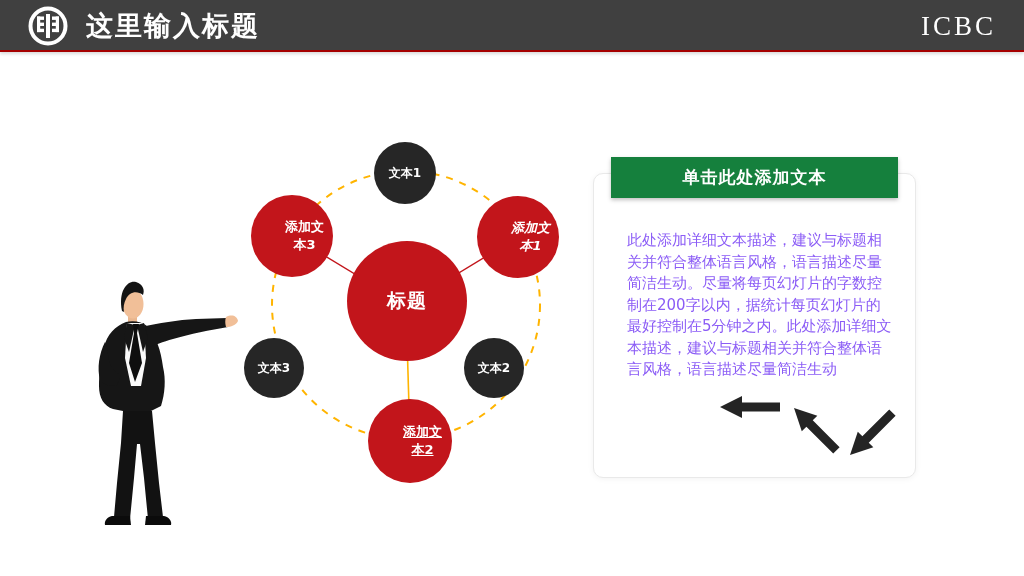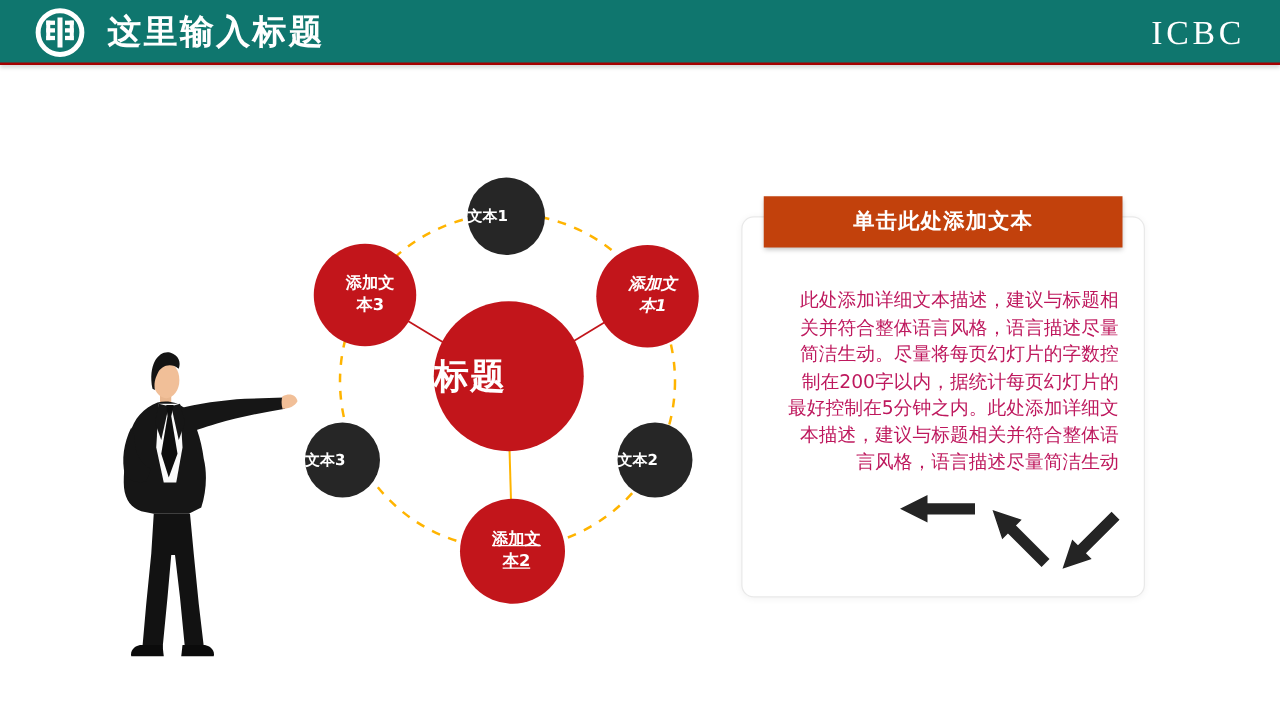"这里输入标题" .slide-header { background: #0f766e -> #404040 }
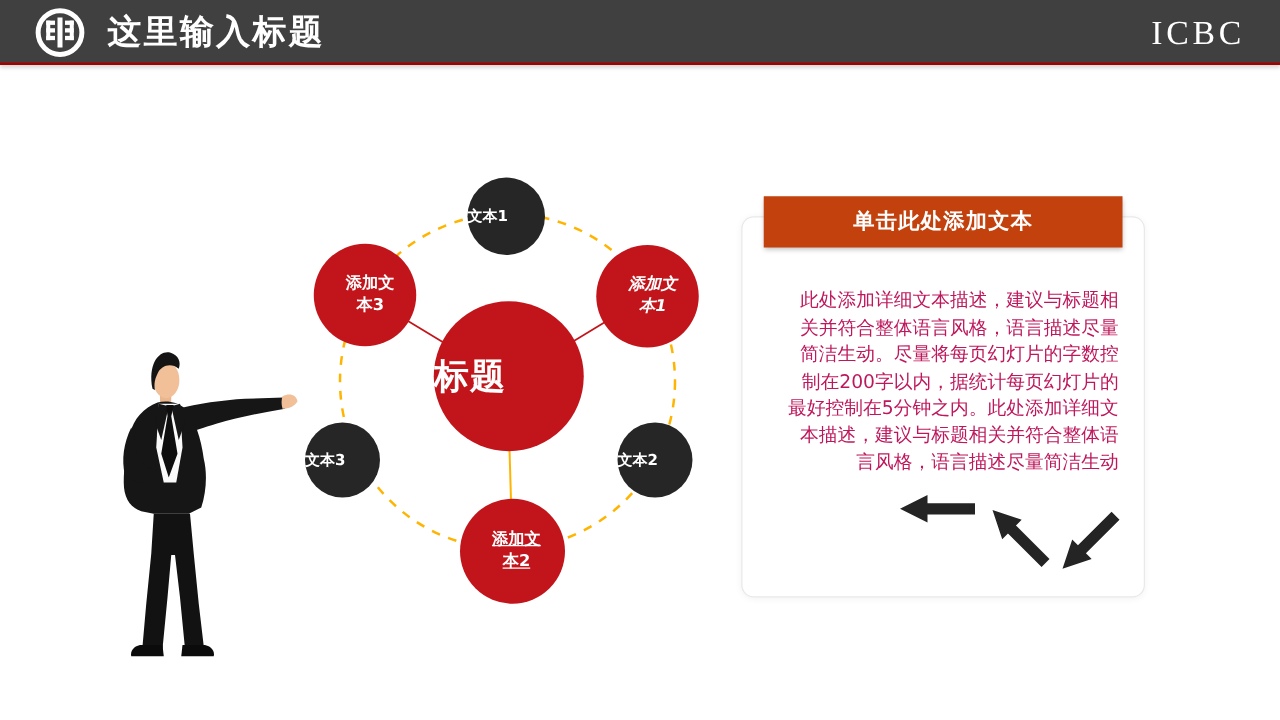"文本1" .node { justify-content: flex-start -> center }
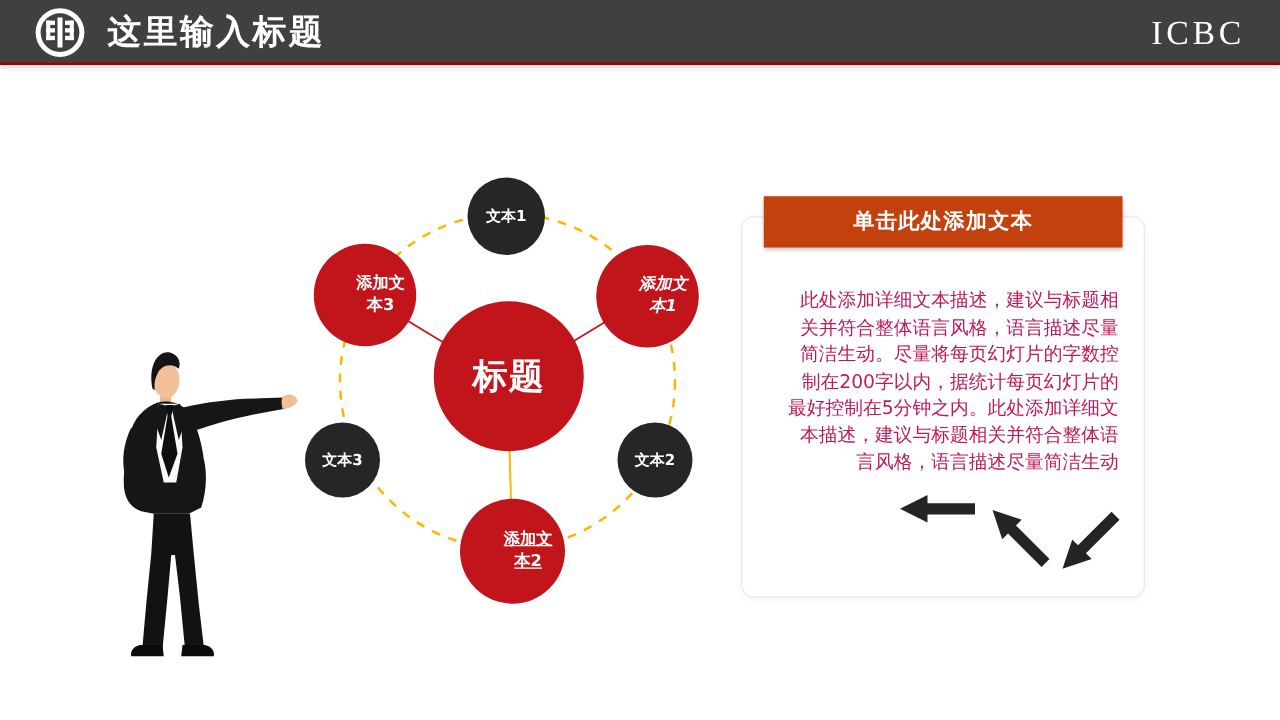"单击此处添加文本" .text-card-header { background: #c2410c -> #15803d }
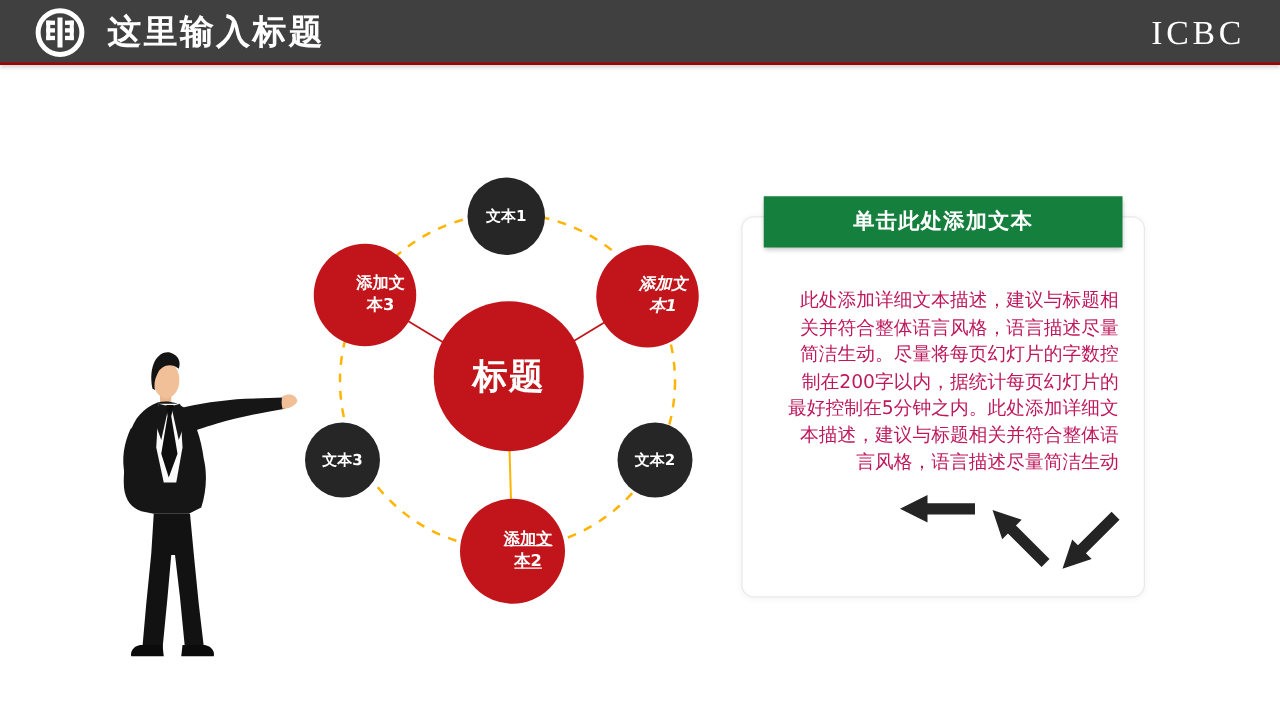"此处添加详细文本描述，建议与标题相关并符合整体语言风格，语言描述尽量简洁生动。尽" .text-card-body { color: #be185d -> #8b5cf6; text-align: right -> left }
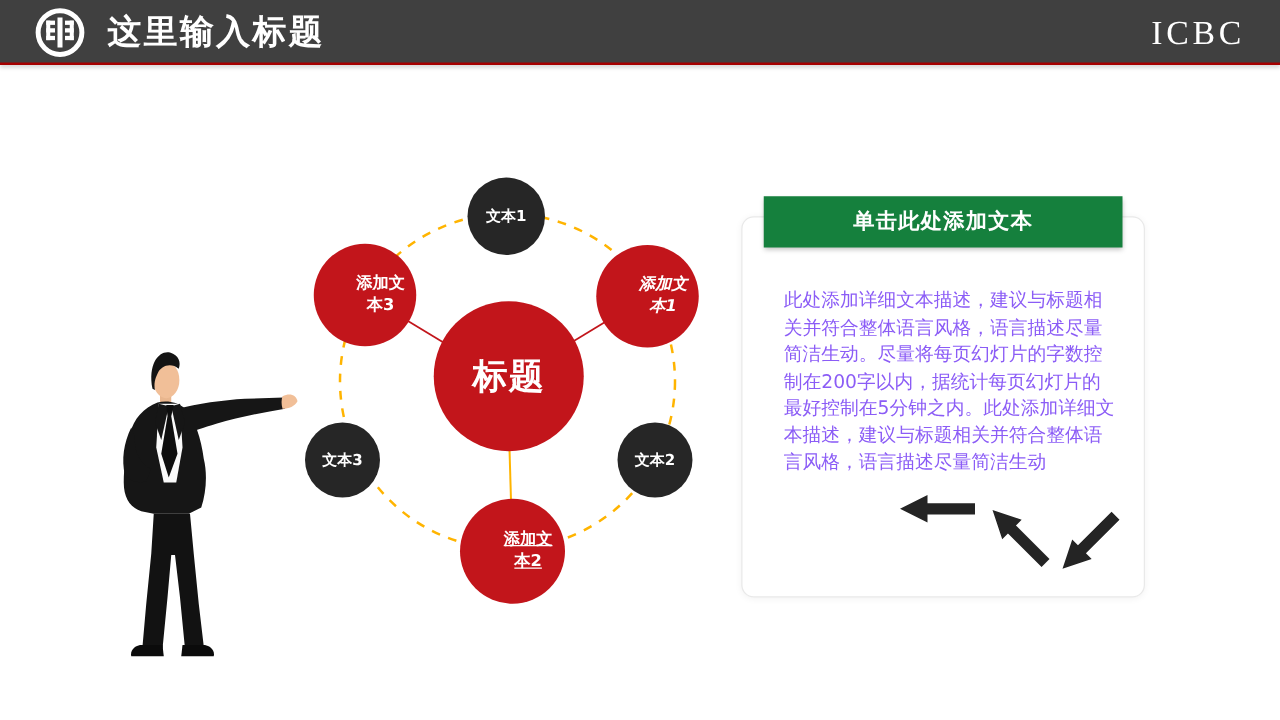"标题" .node-center { font-size: 28px -> 19px }
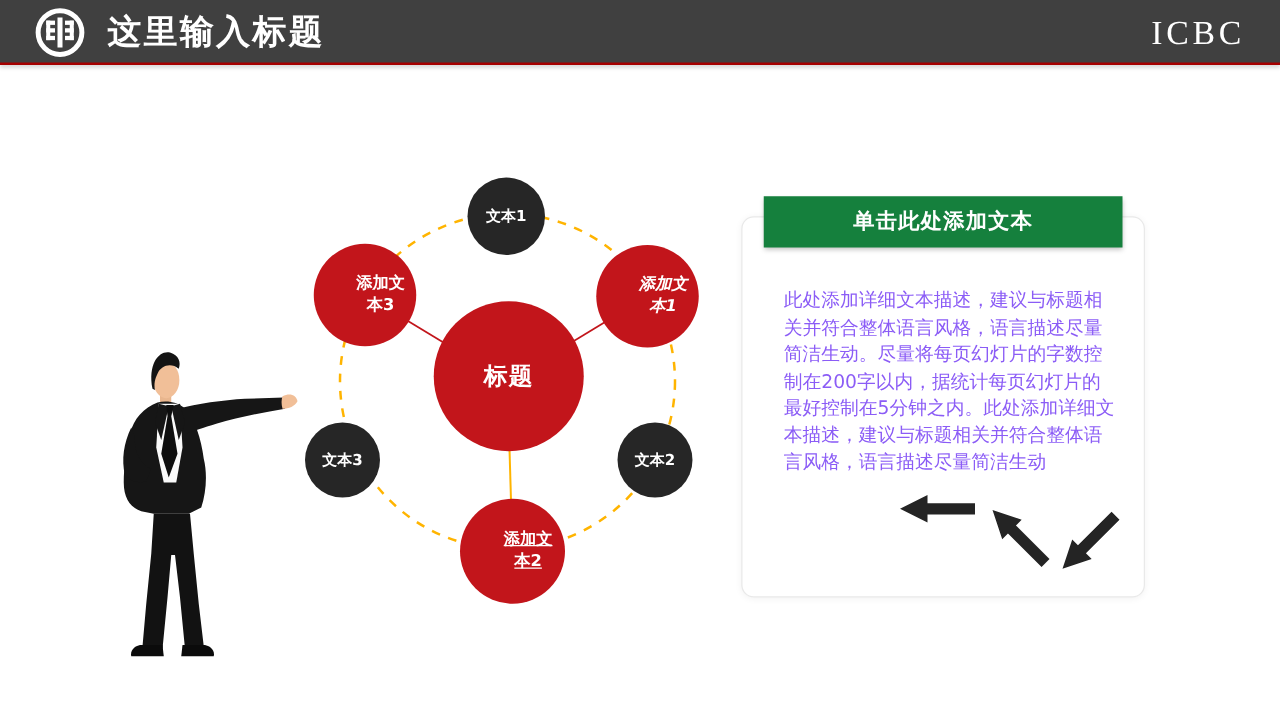"文本2" .node-lower-right { left: 494px -> 464px }
